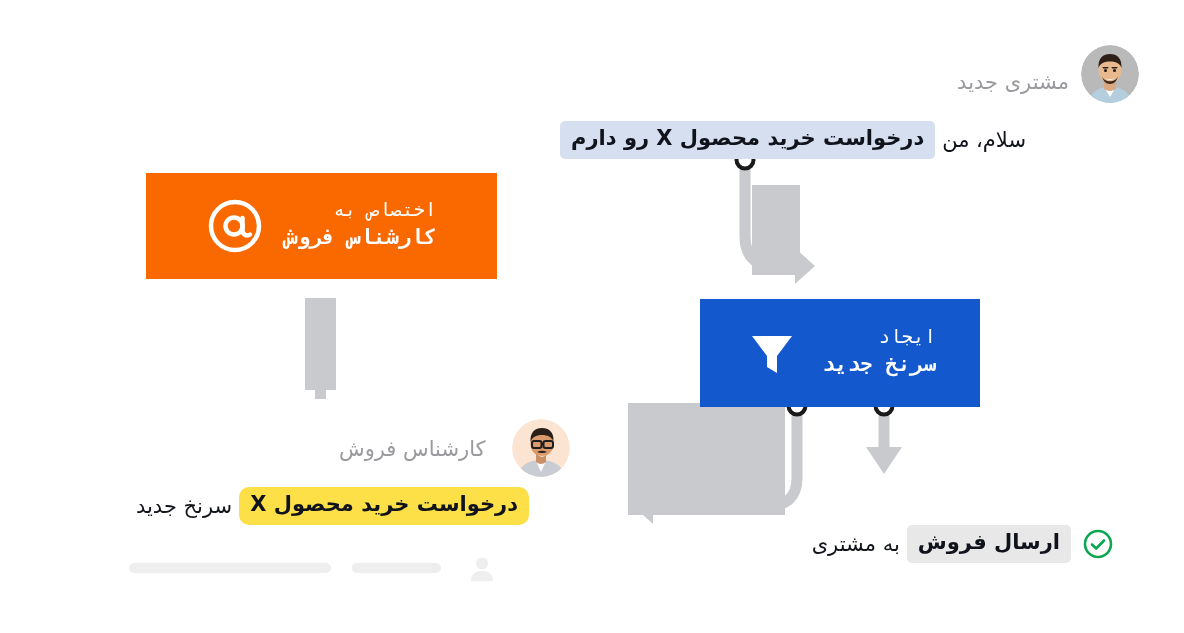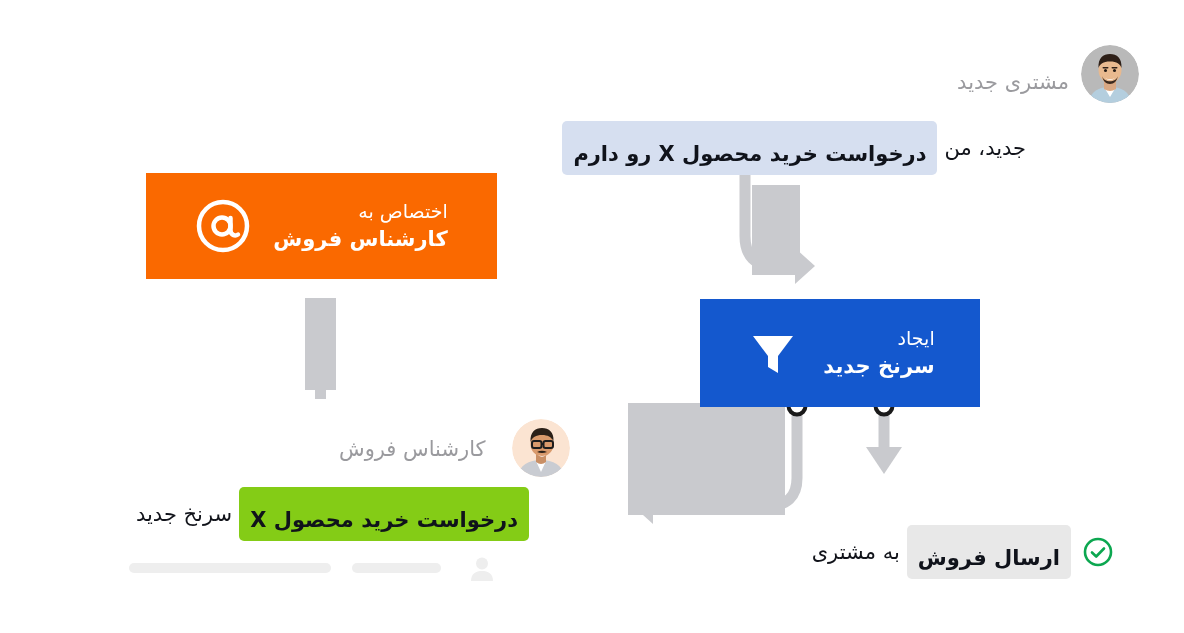"درخواست خرید محصول X رو" .chip { padding: 21px 11px 9px 11px -> 5px 11px 9px 11px }
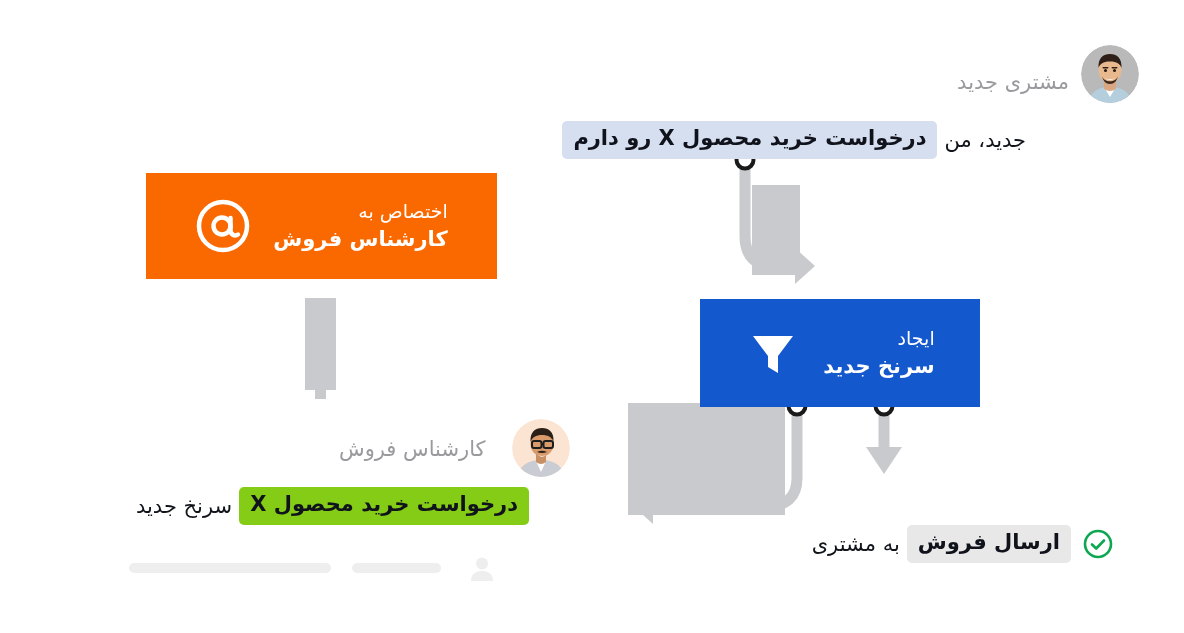"جدید، من" span.msg-plain { text: جدید -> سلام }
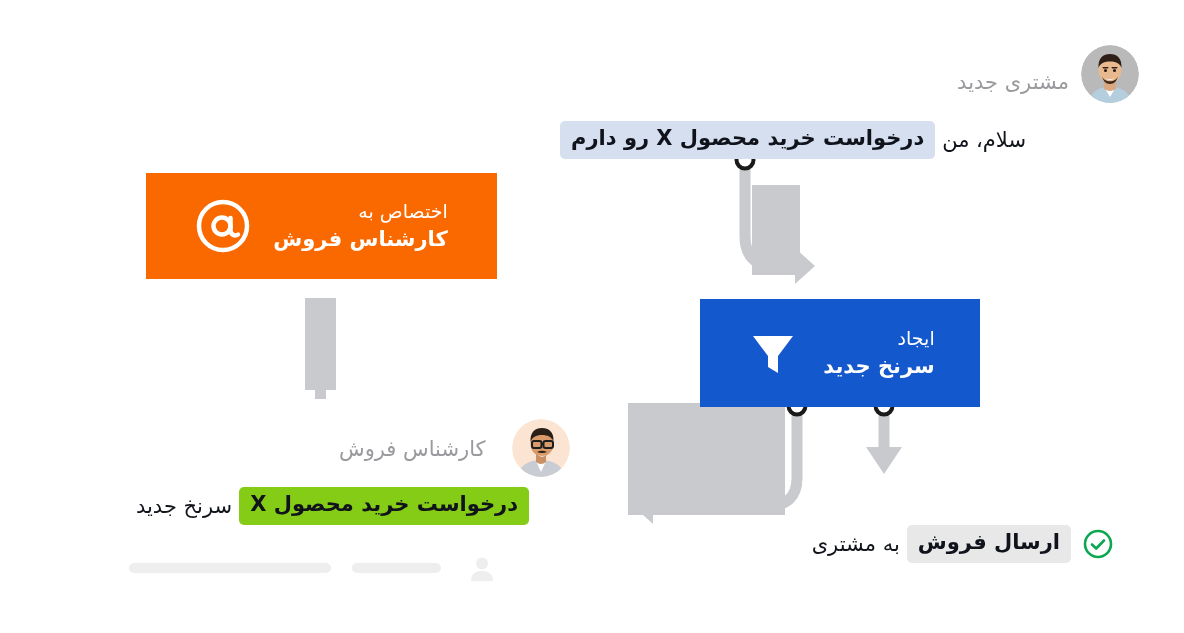"اختصاص به" .action-card .card-text { font-family: none -> Liberation Mono, monospace }
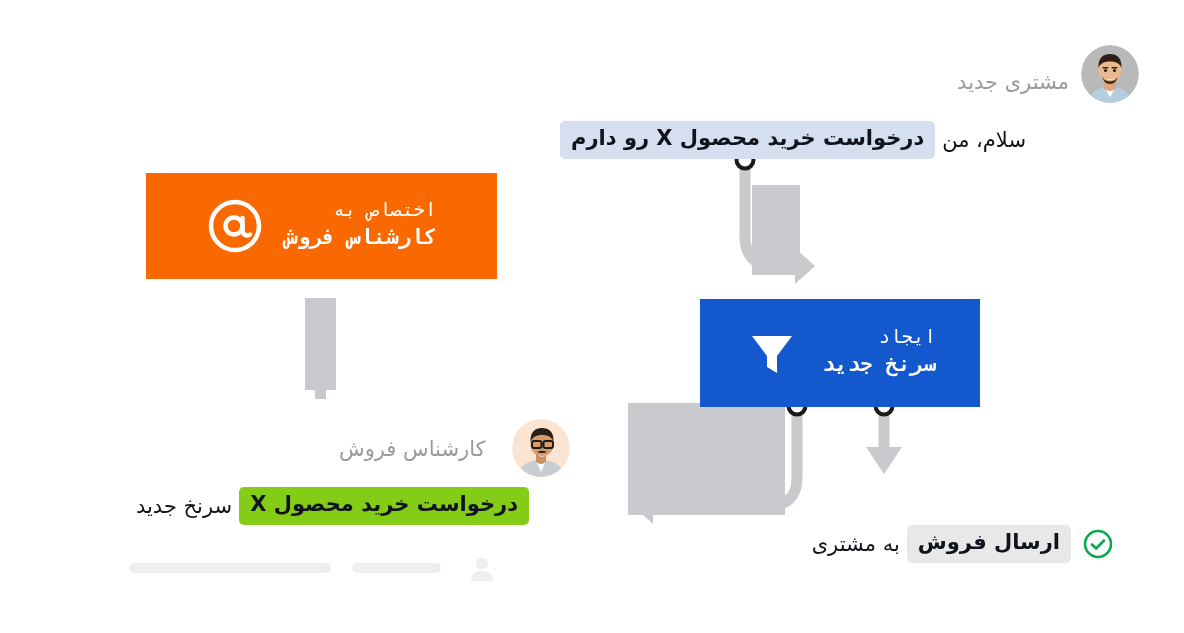"درخواست خرید محصول X" .chip-peach { background: #84cc16 -> #fde047; border-radius: none -> 10px }
